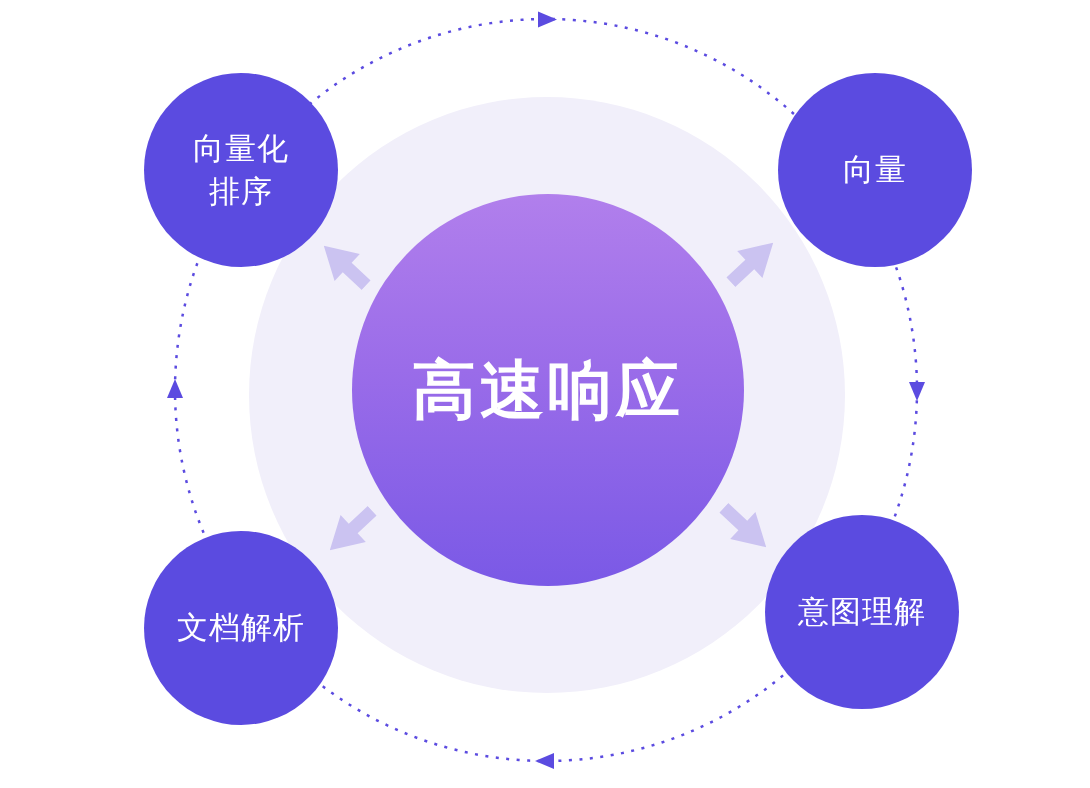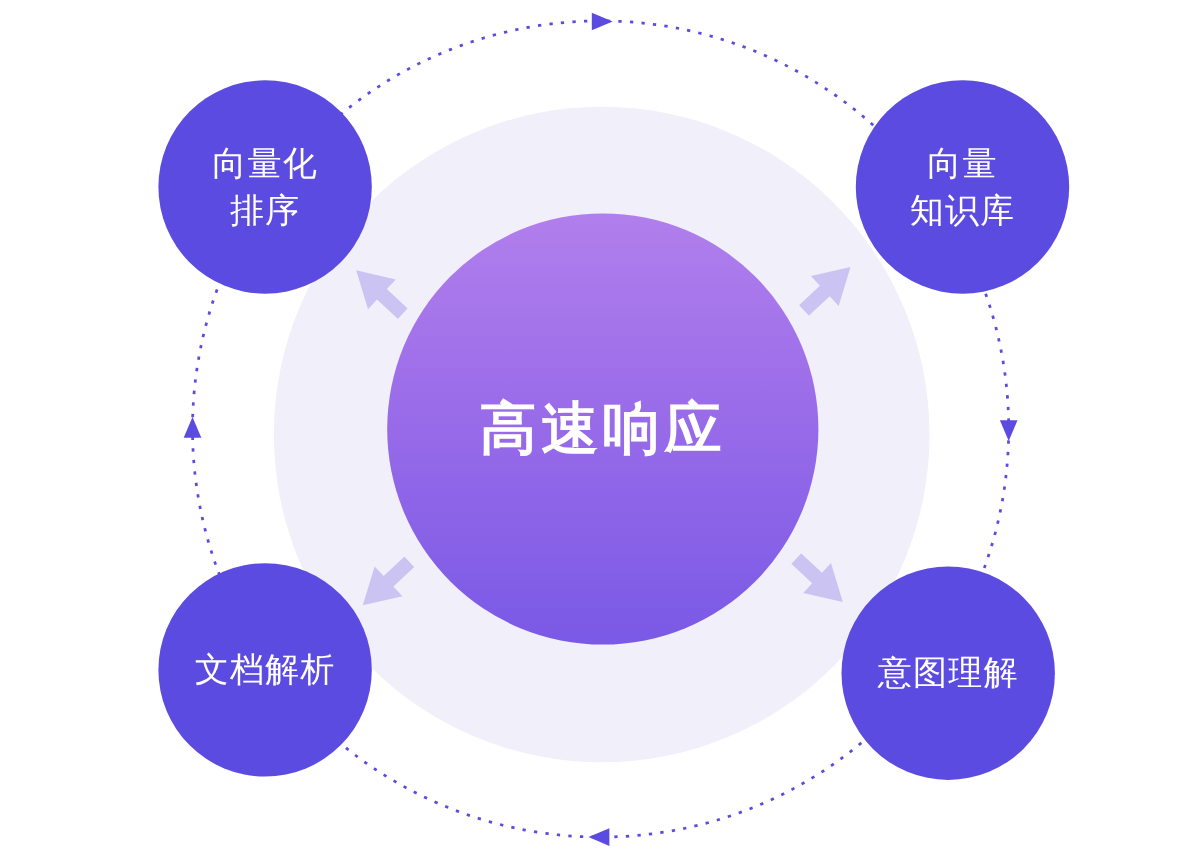"知识库" div.node-line { html: <div>知识库</div> -> none }
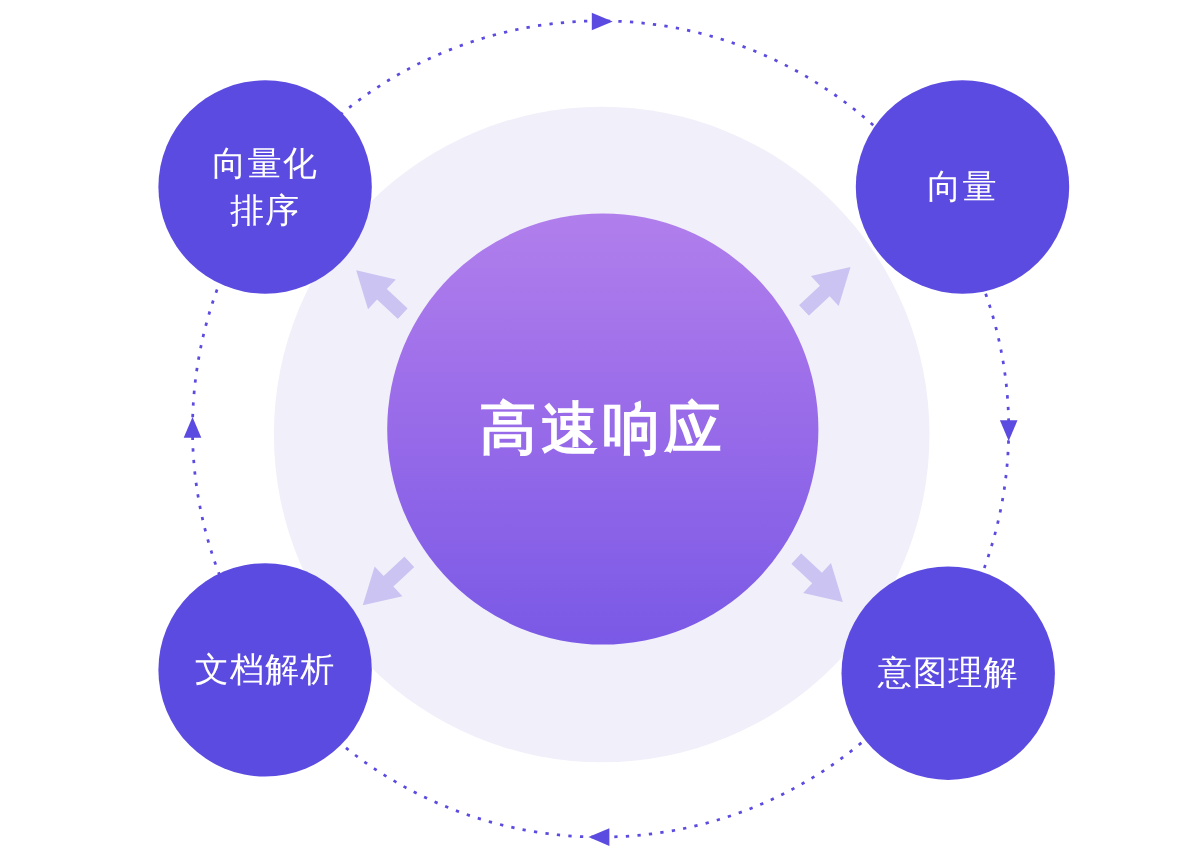"高速响应" .center-label { font-size: 52px -> 64px }
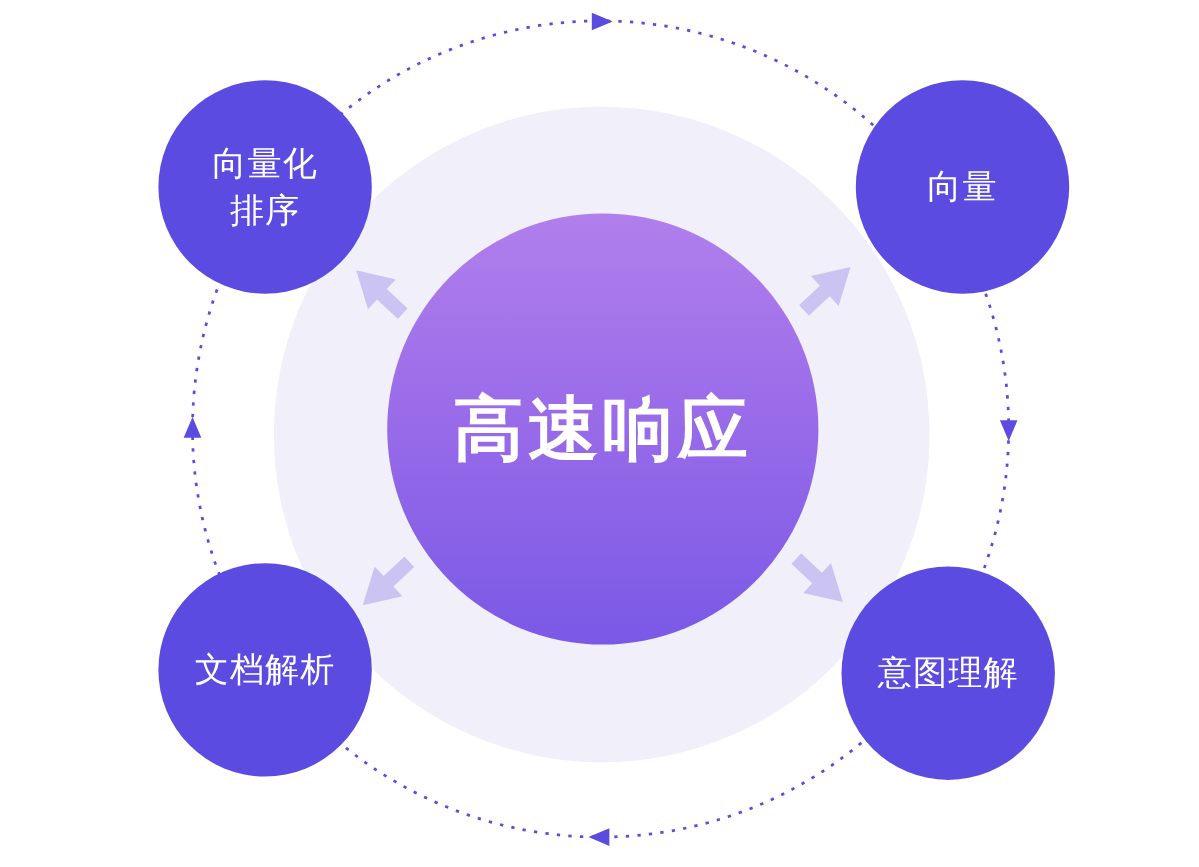"文档解析" .node-bl { top: 512px -> 531px }
